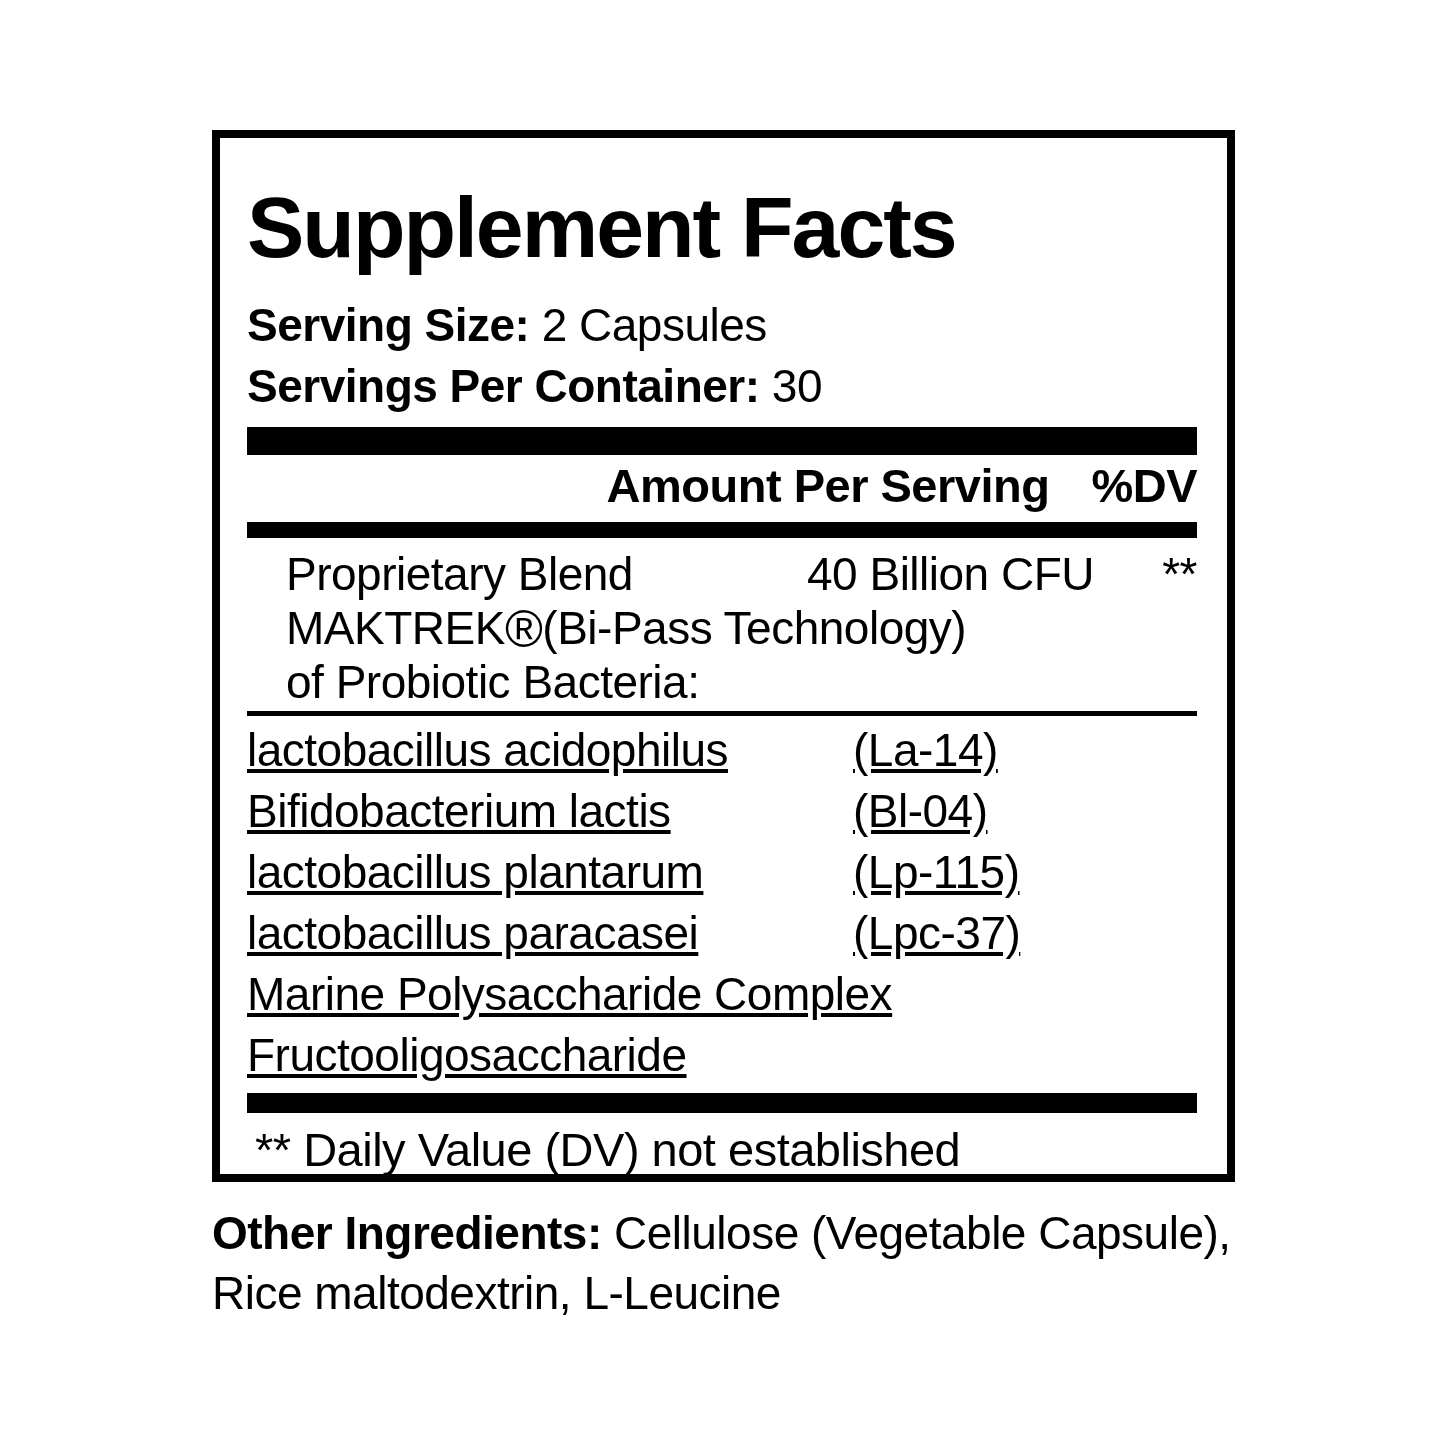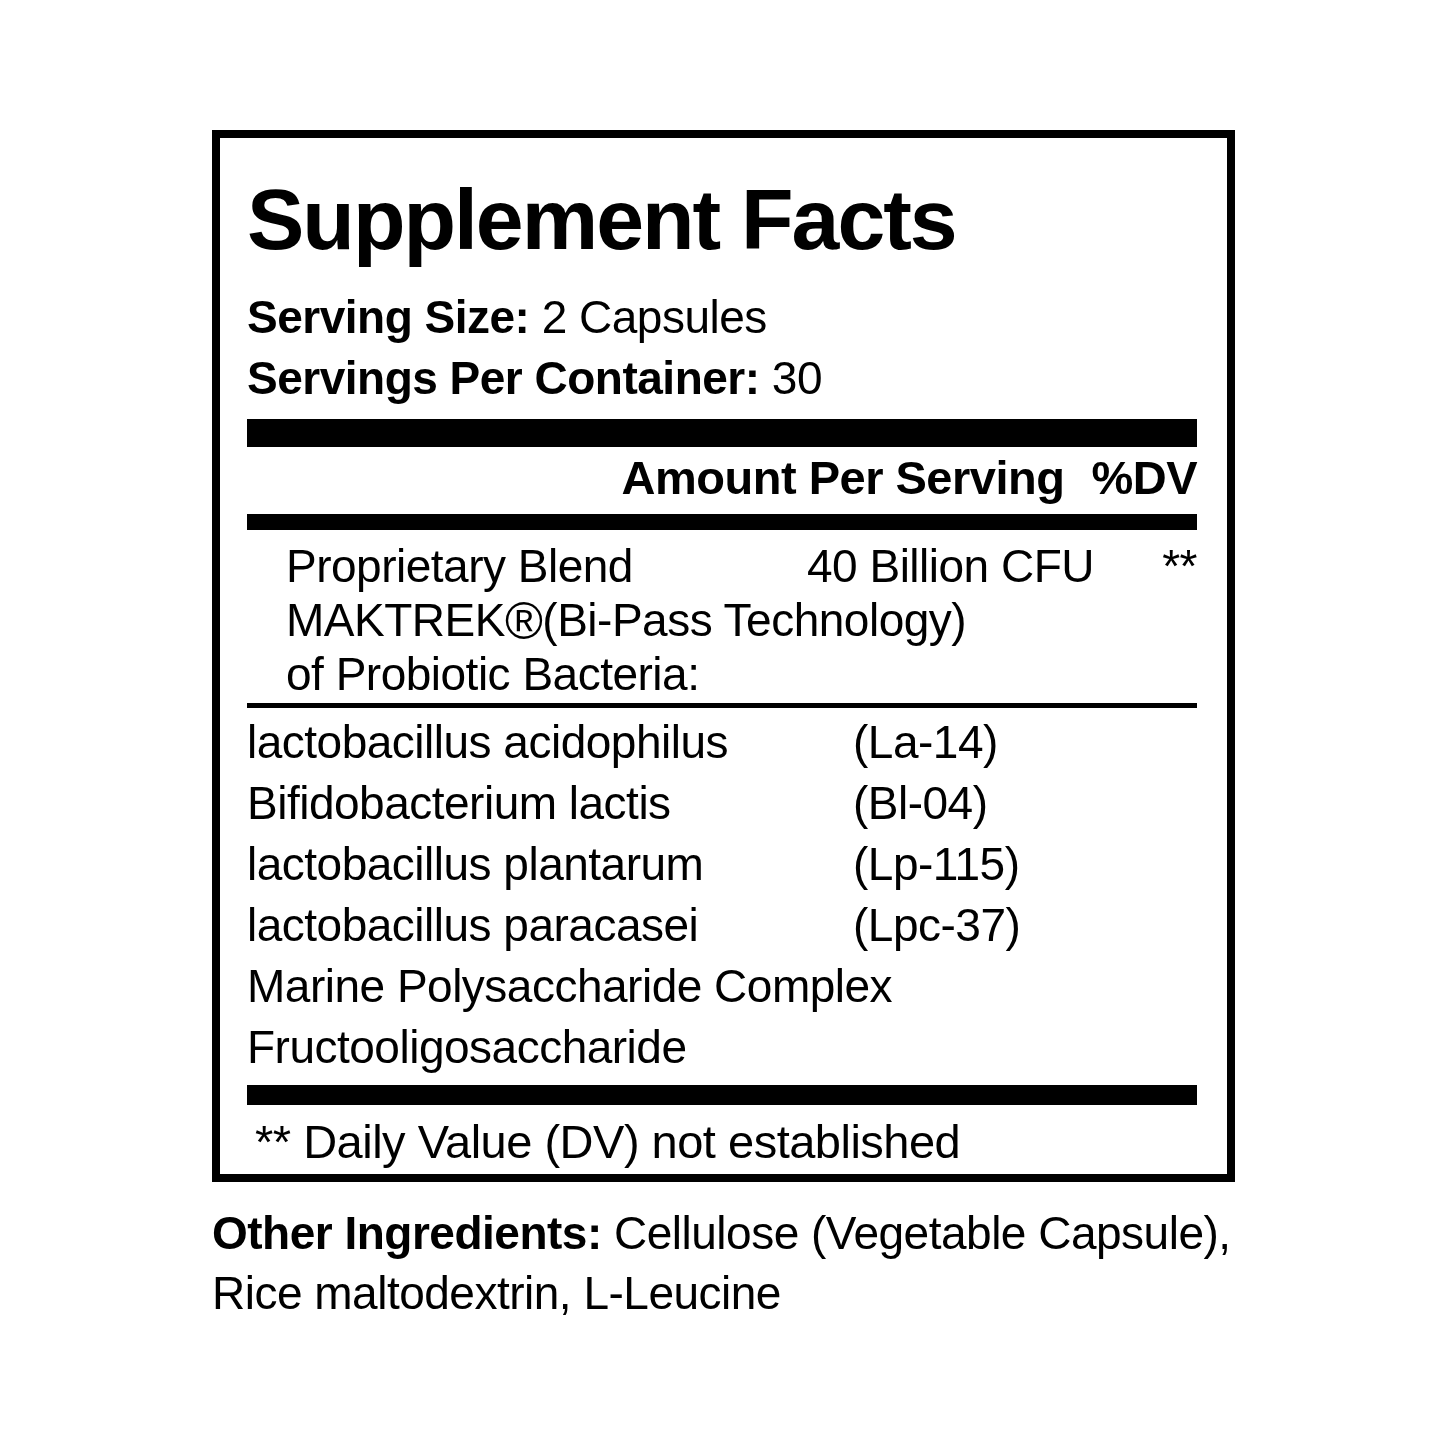"Supplement Facts" .facts-box { padding: 8px 30px 0 27px -> 16px 30px 0 27px }
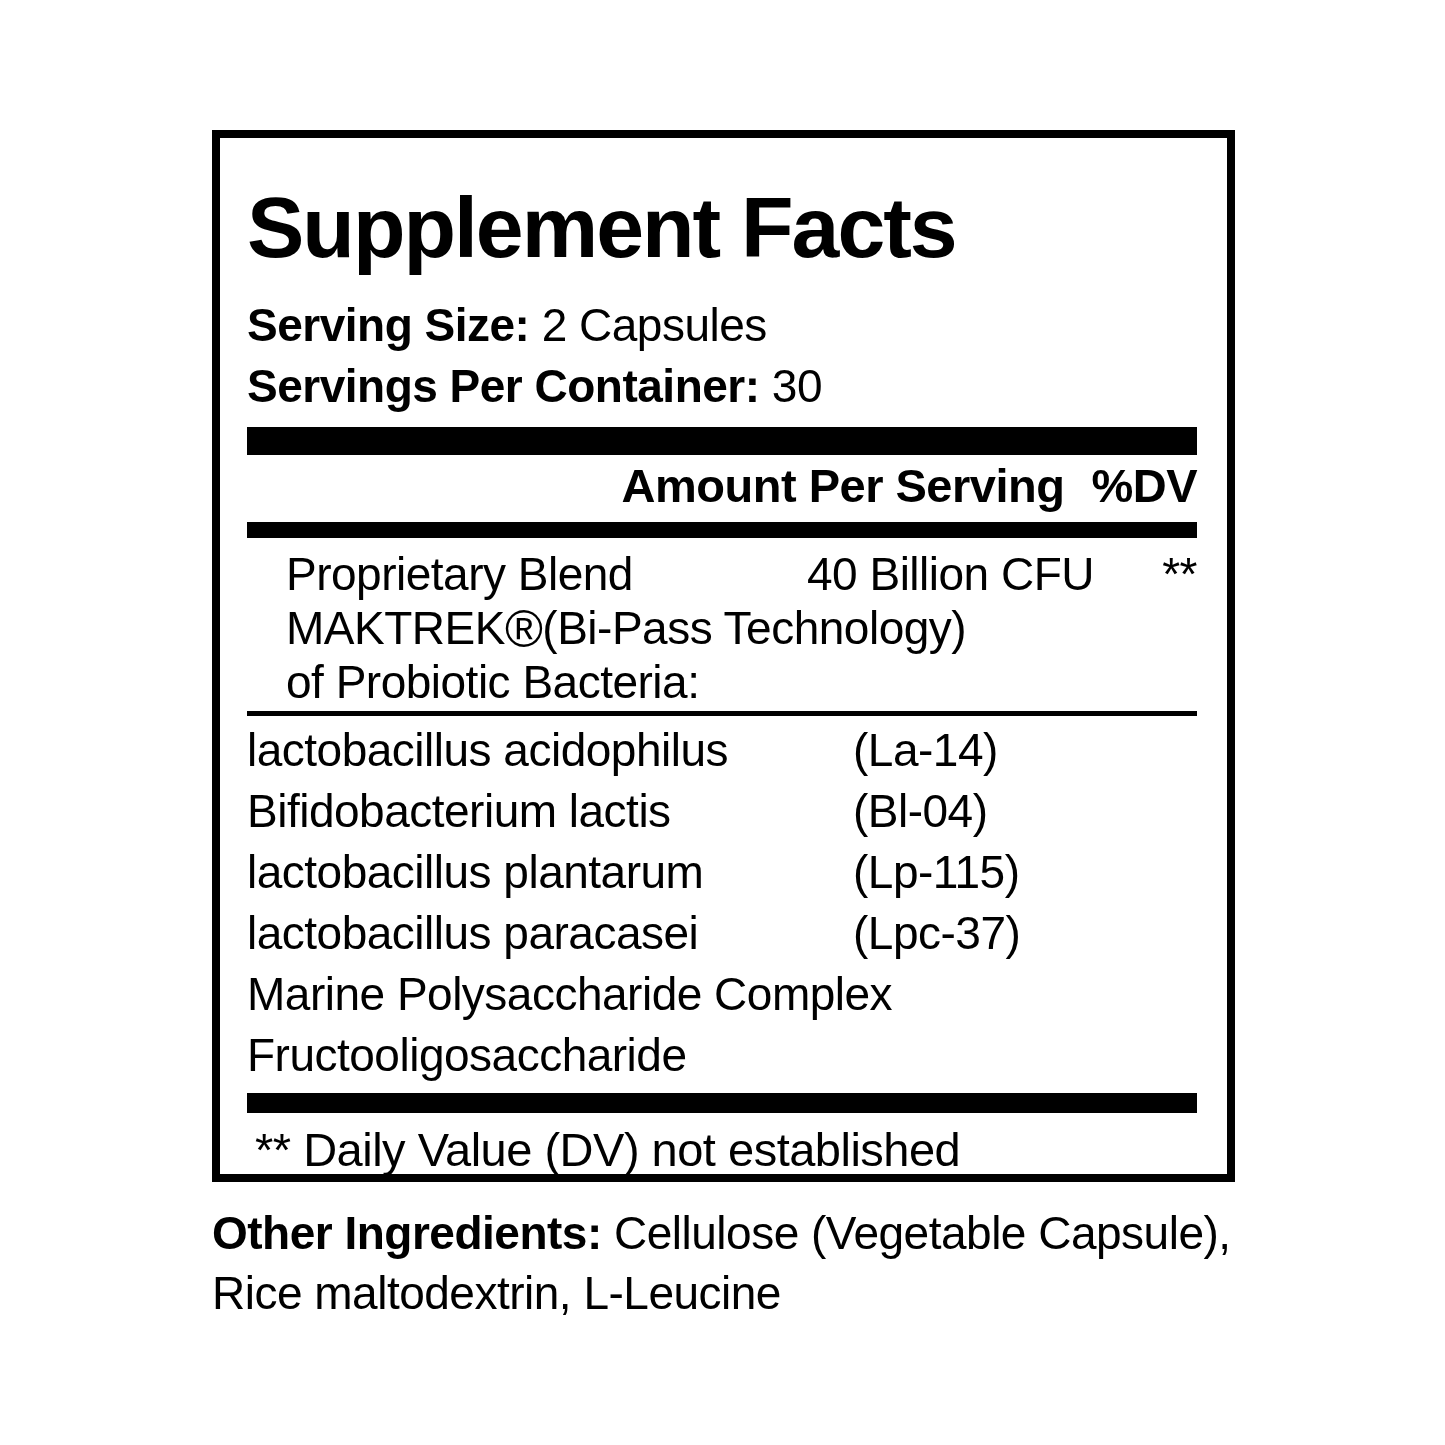"Amount Per Serving" .header-row { gap: 27px -> 42px }
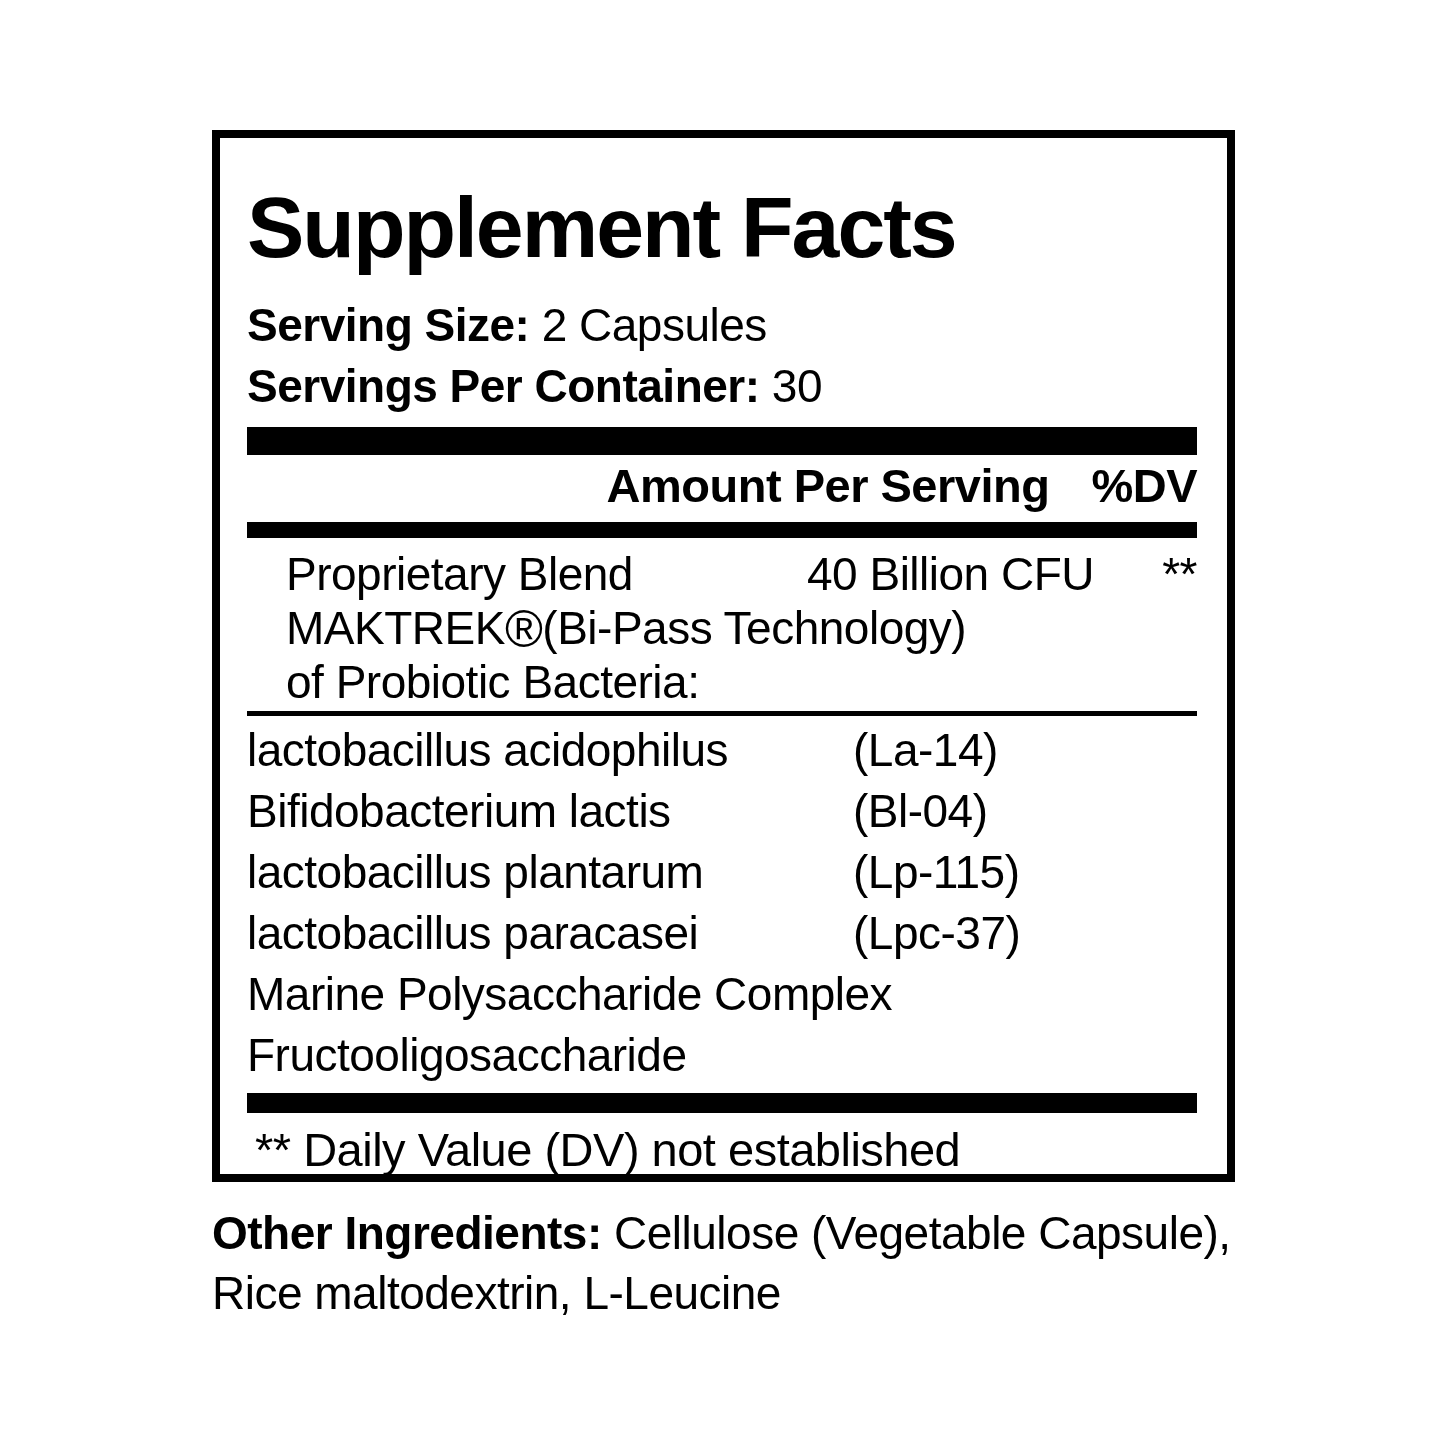"lactobacillus acidophilus" .ingredient-row { text-decoration: none -> underline }
